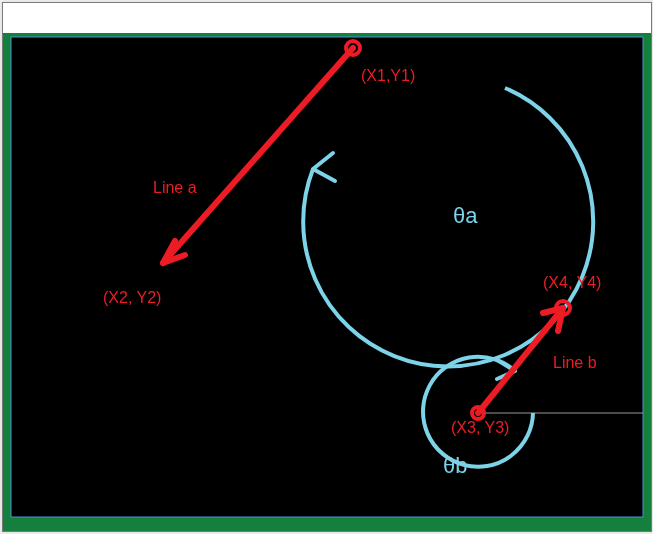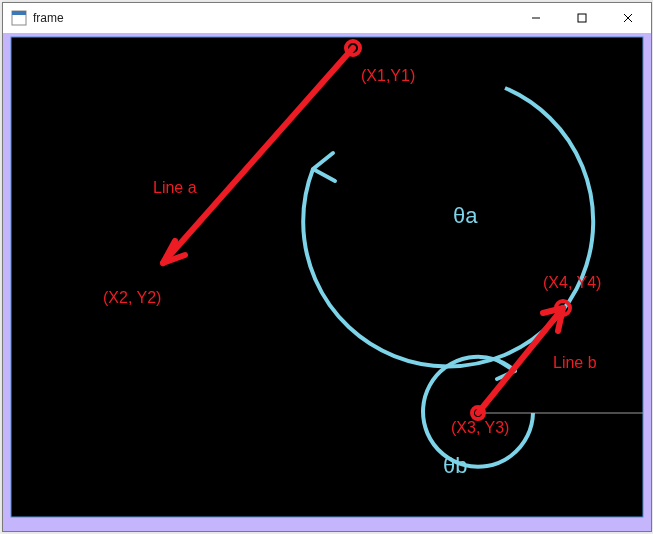"frame" div.titlebar { html: <div> <span> <svg> <rect></rect> <rect></rect> </svg> </span> <span>frame</span> <span></span> <div> <svg> <line></line> </svg> </div> <div> <svg> <rect></rect> </svg> </div> <div> <svg> <line></line> <line></line> </svg> </div> </div> -> none }
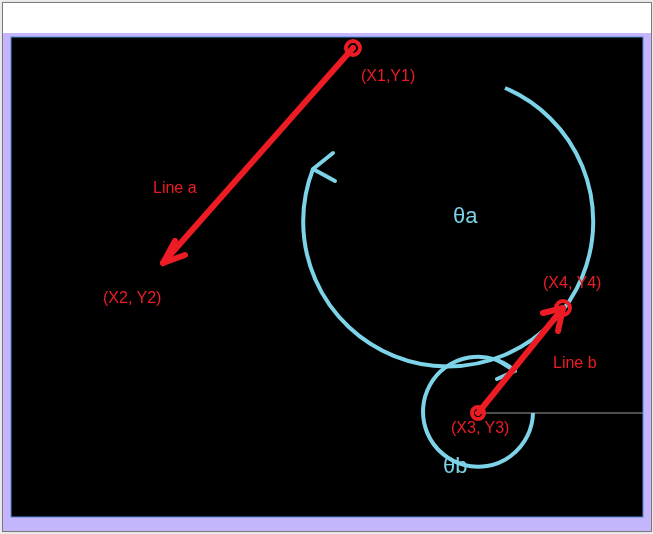"(X1,Y1)" .content { background: #c4b5fd -> #15803d }
